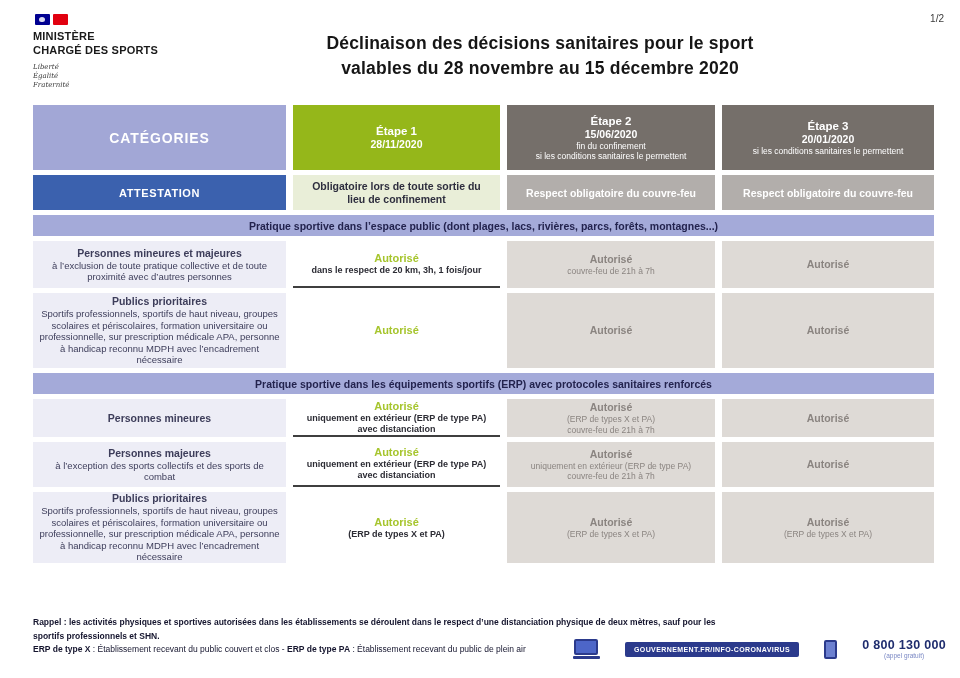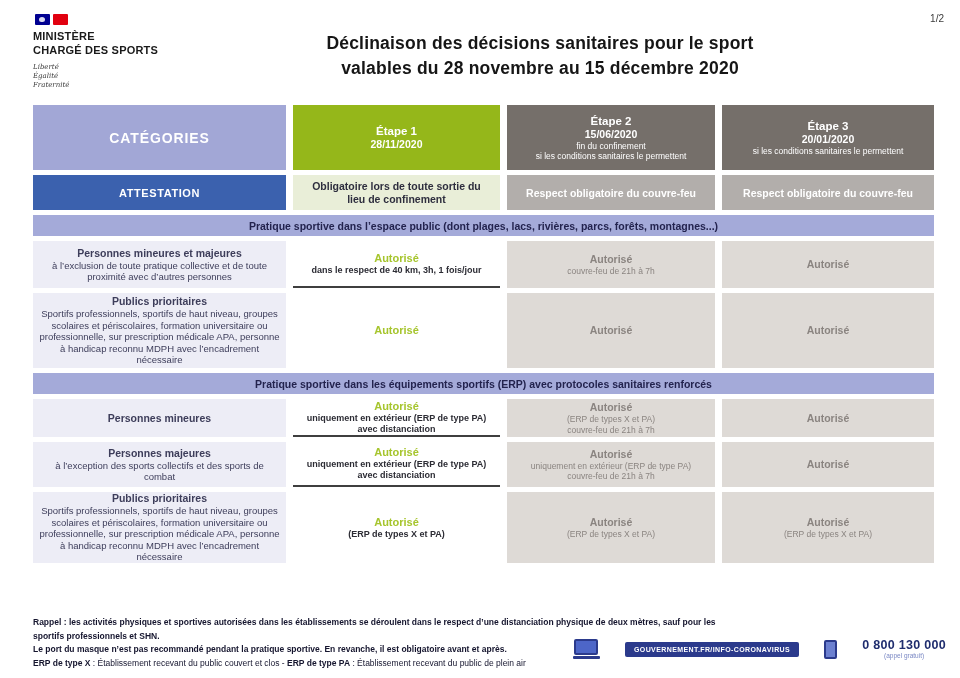"dans le respect de 40" div.e1-detail { text: 40 -> 20 }
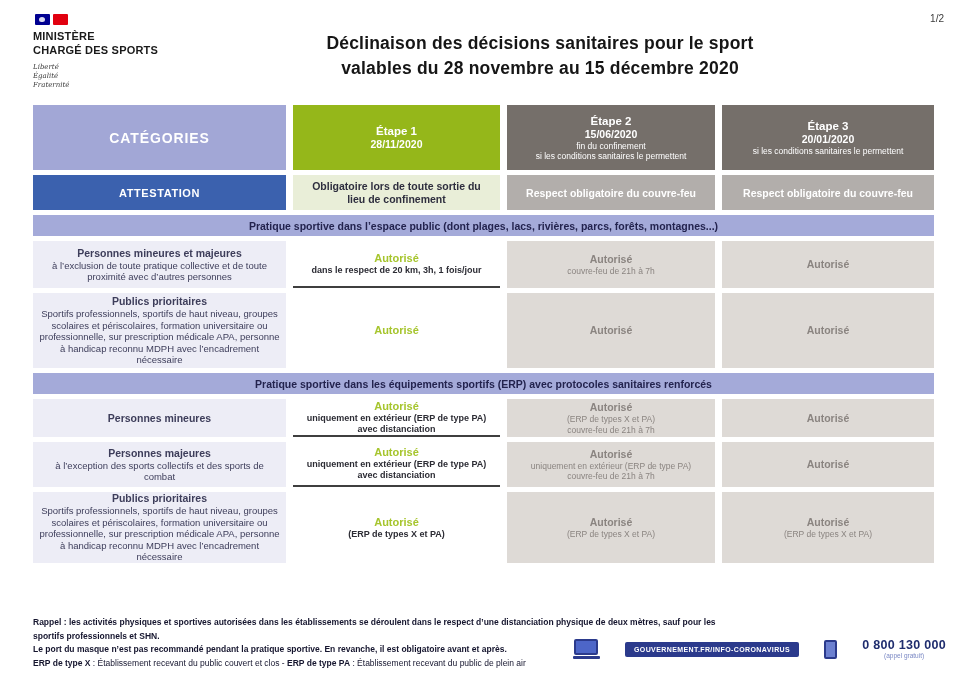"Le port du masque n’est" div.fn-bold { html: <div>Le port du masque n’est pas recommandé pendant la pratique sportive. En revanche, il est obligatoire avant et après.</div> -> none }
